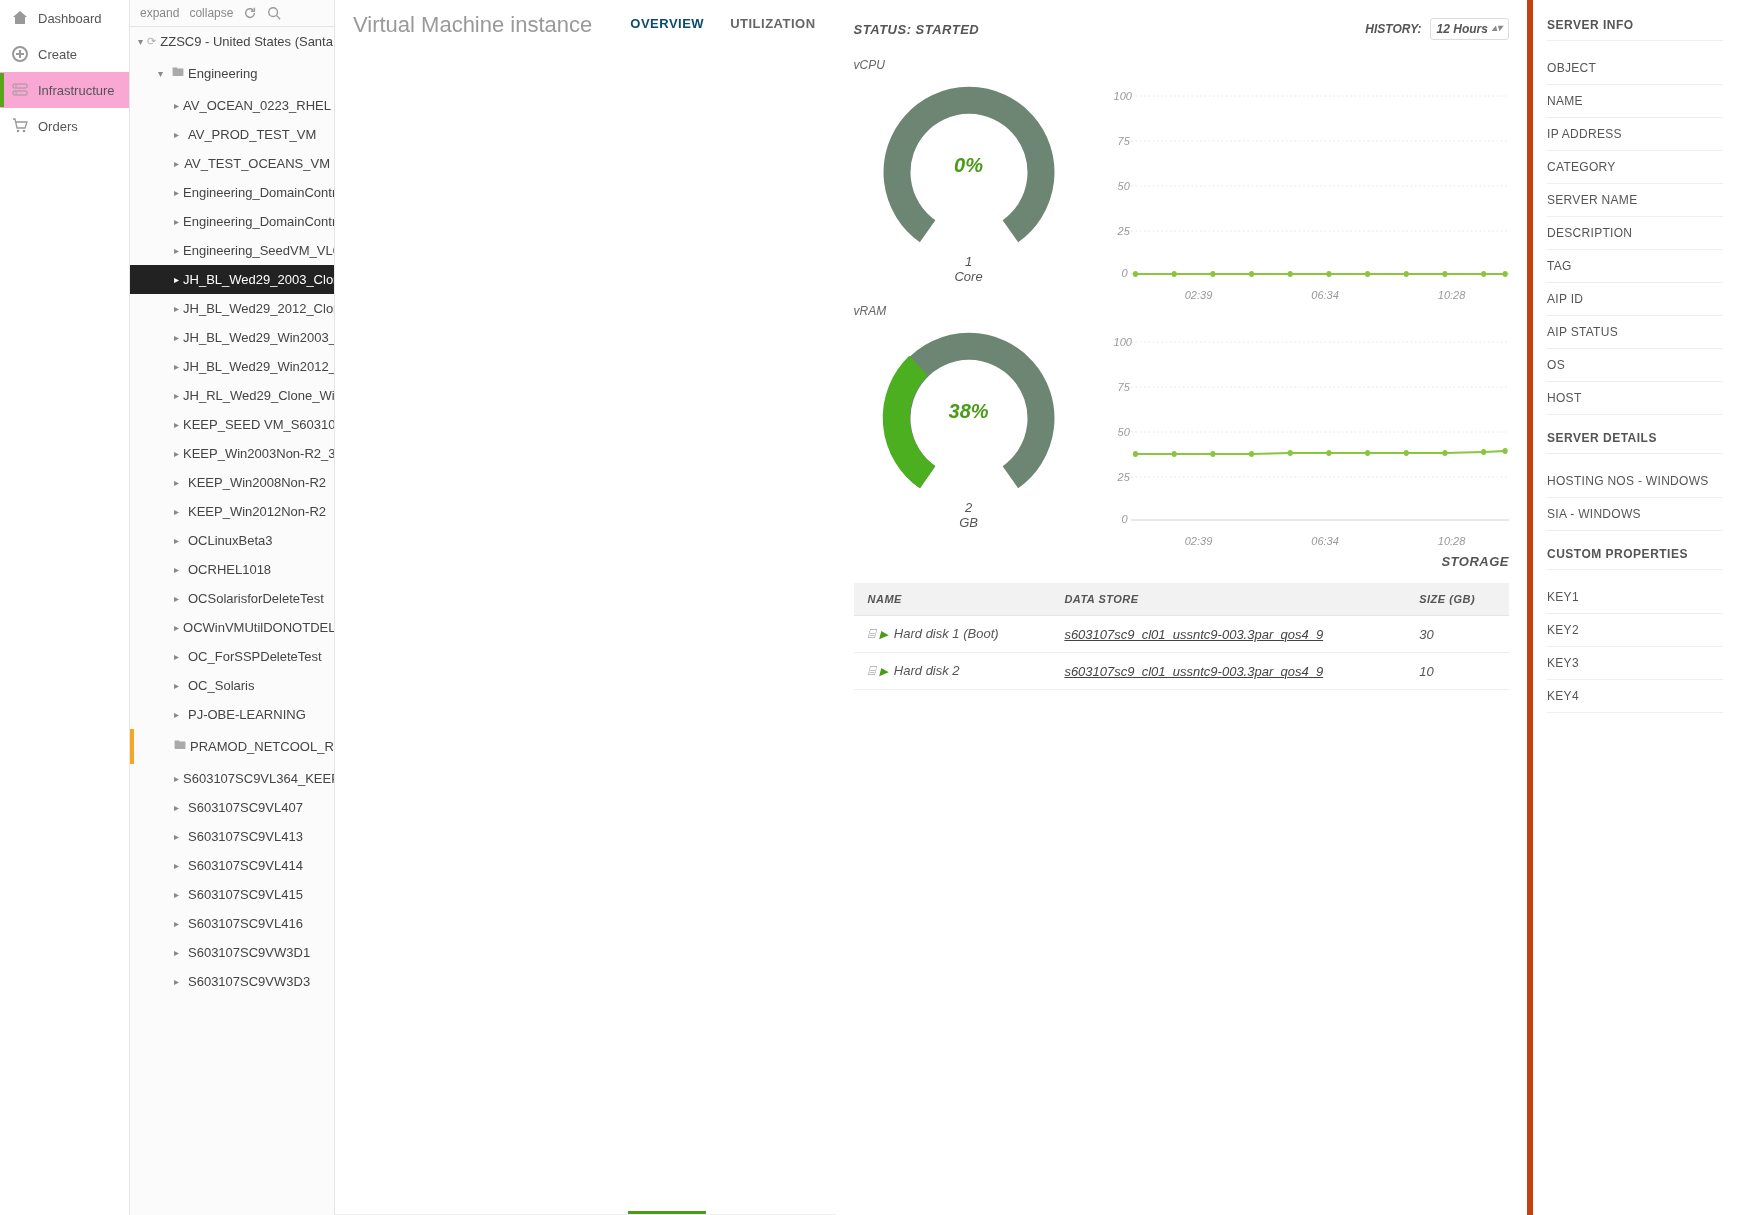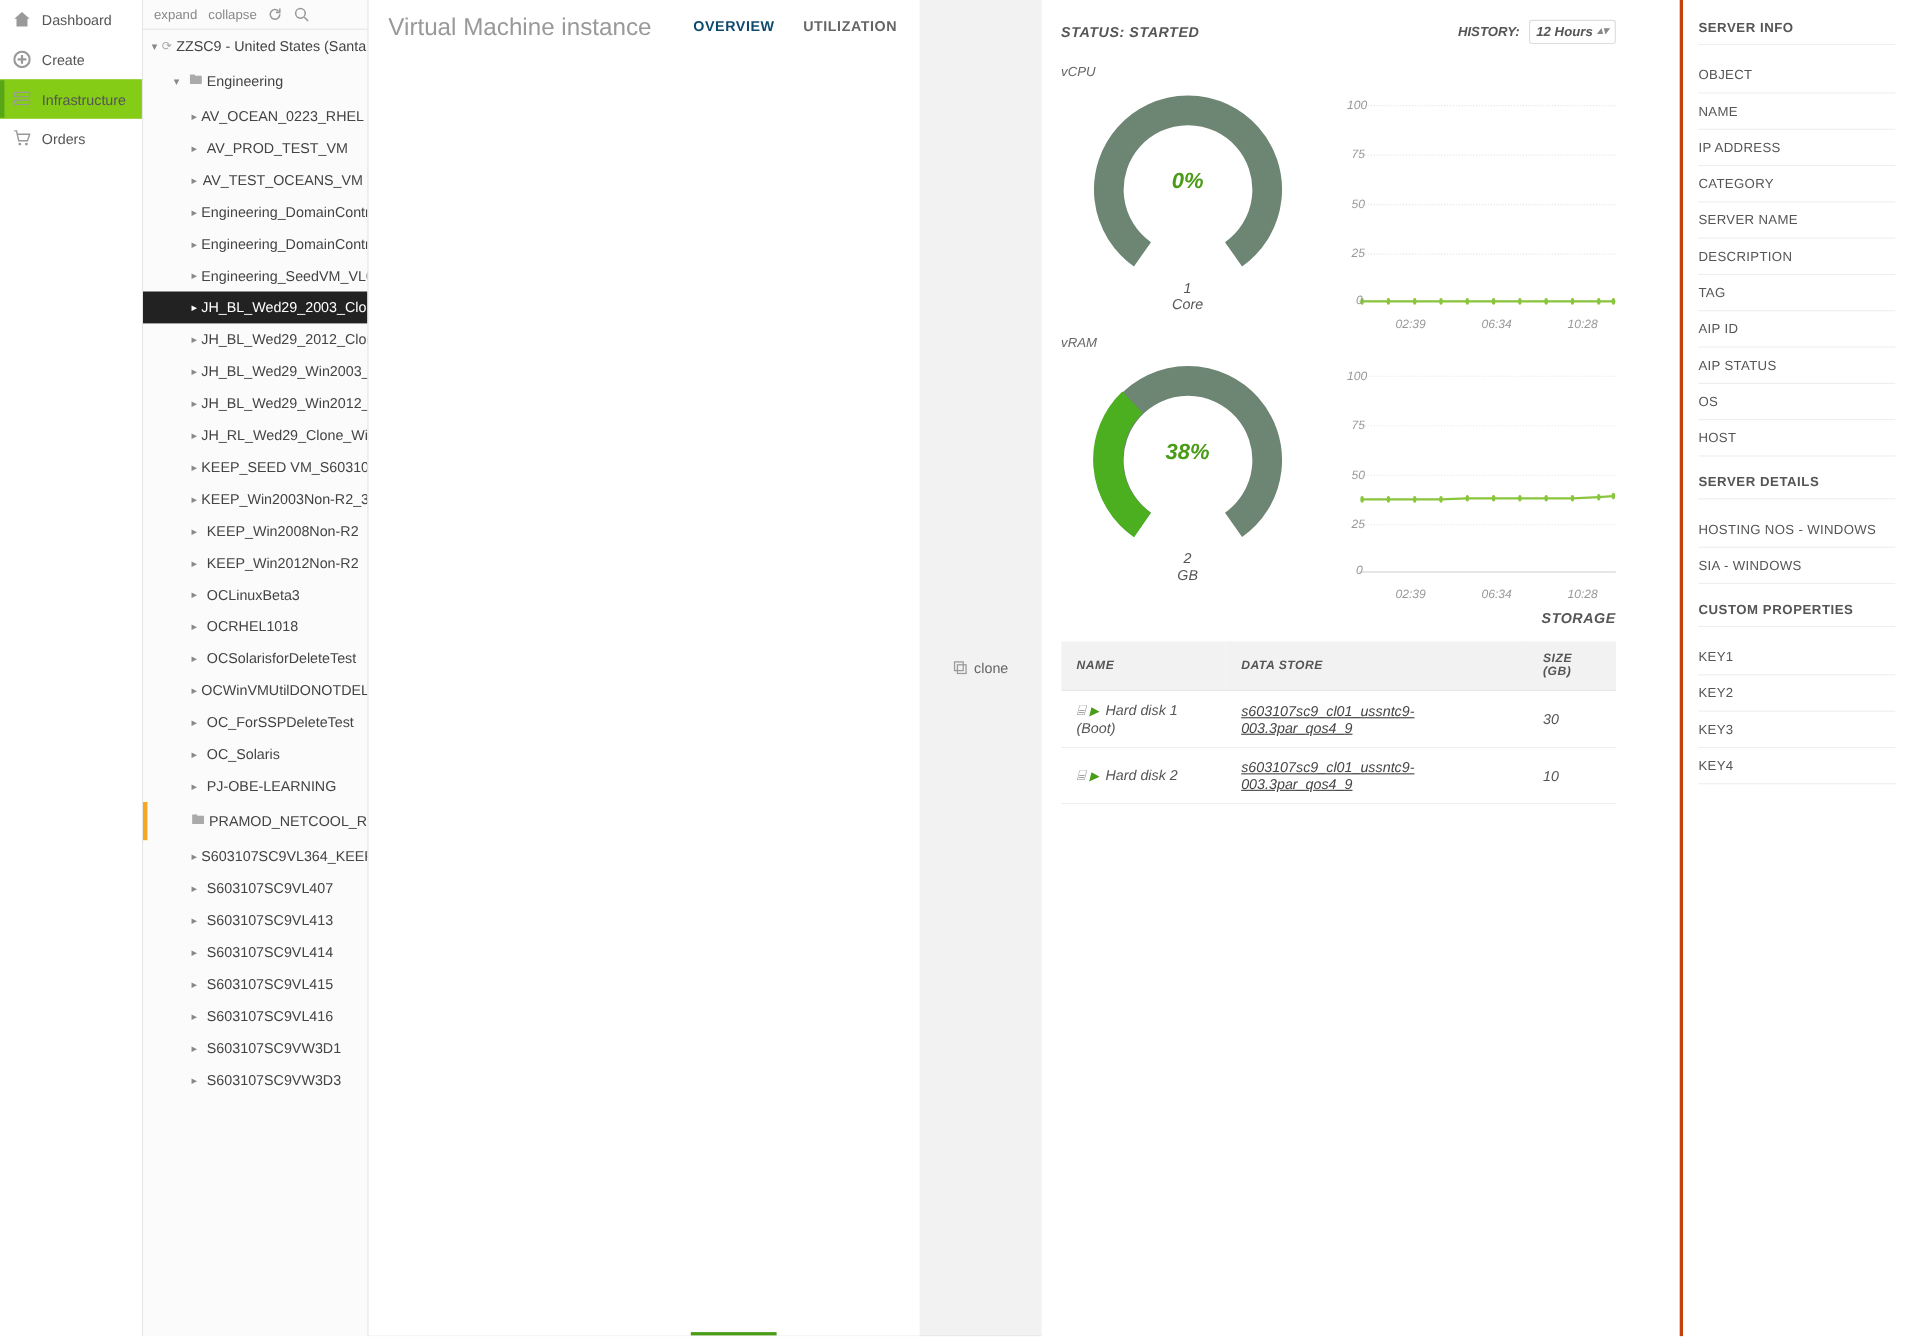"SERVER INFO" .info-panel { border-left: 3px solid #c2410c -> 6px solid #c2410c; margin-left: 40px -> none }
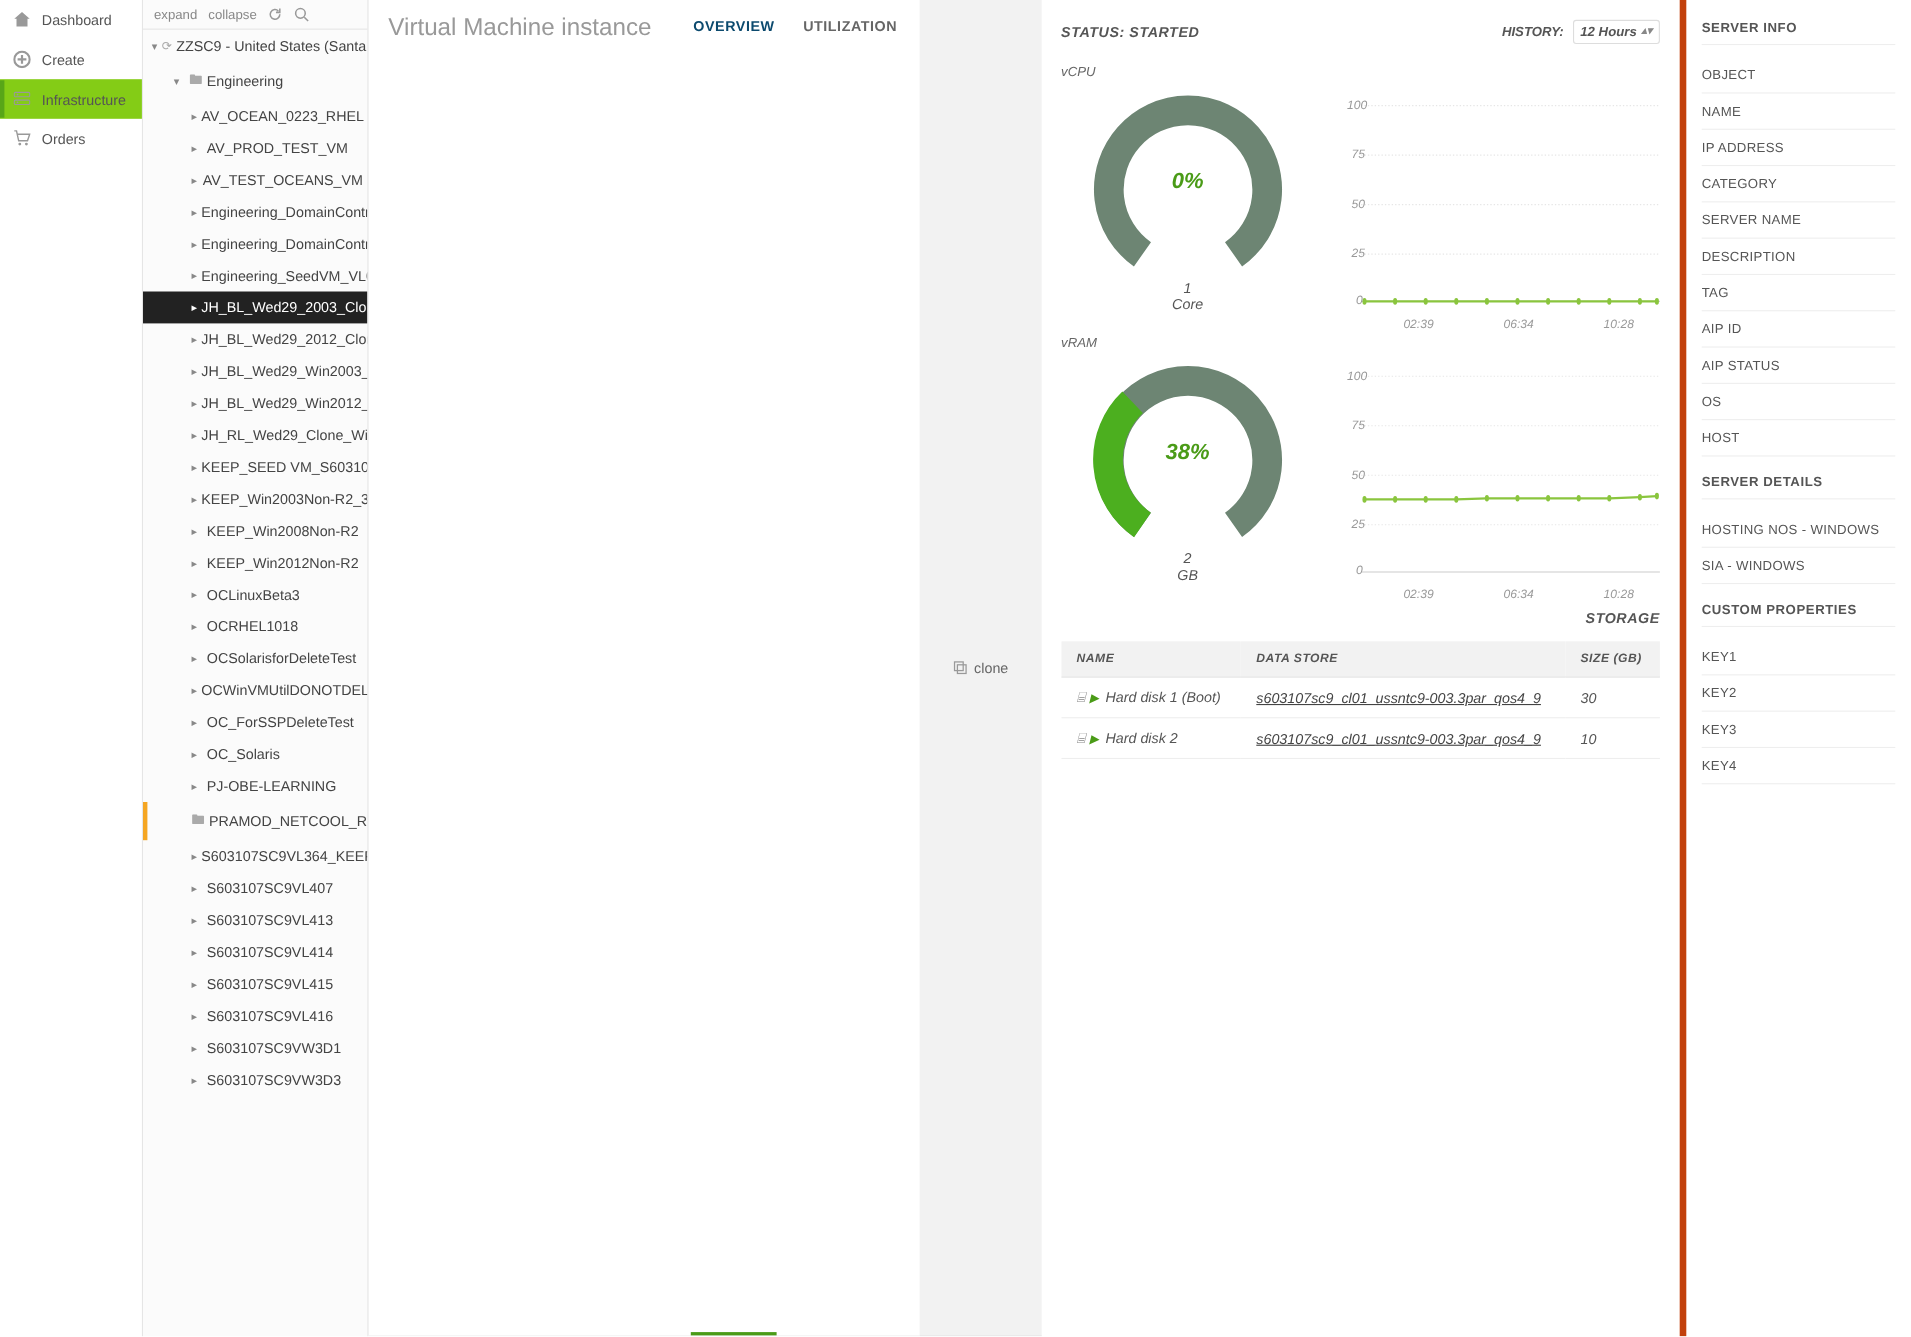"Infrastructure" .nav-item.active { background: #84cc16 -> #f9a8d4 }
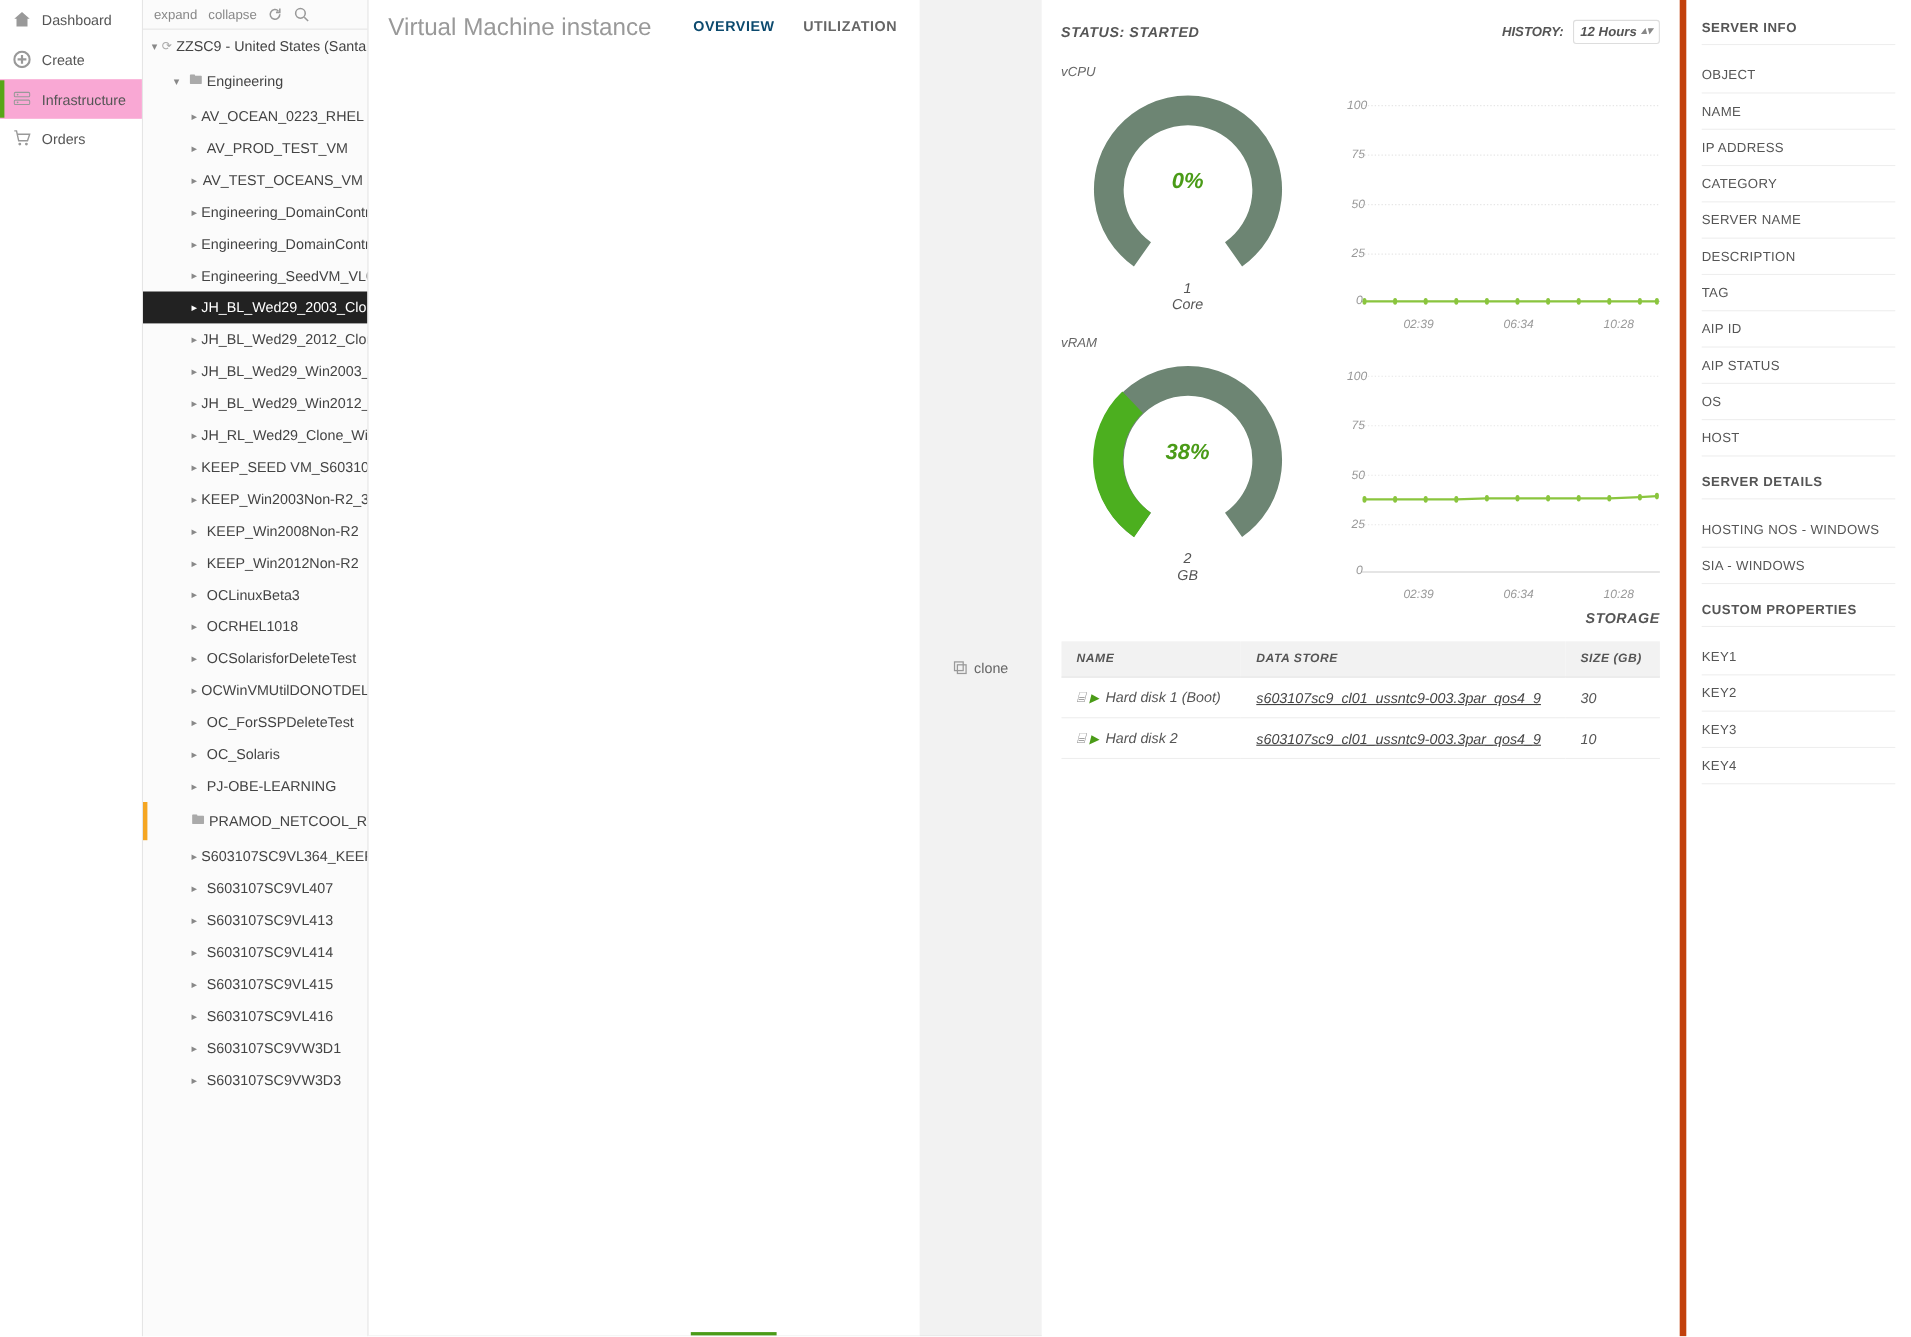"clone" div.clone-bar { html: <div> <span> <svg> <rect></rect> <rect></rect> </svg> </span> <span>clone</span> </div> -> none }
